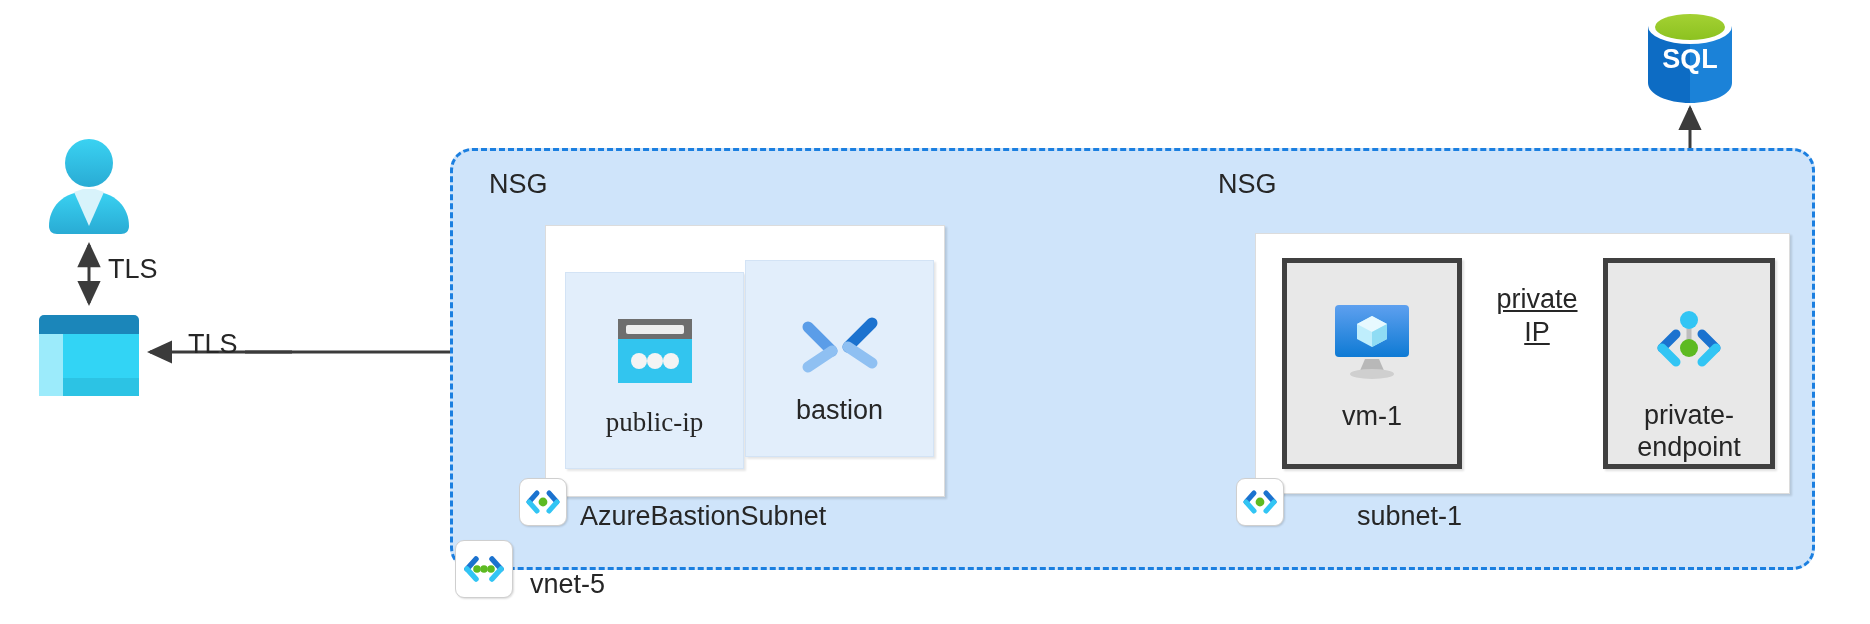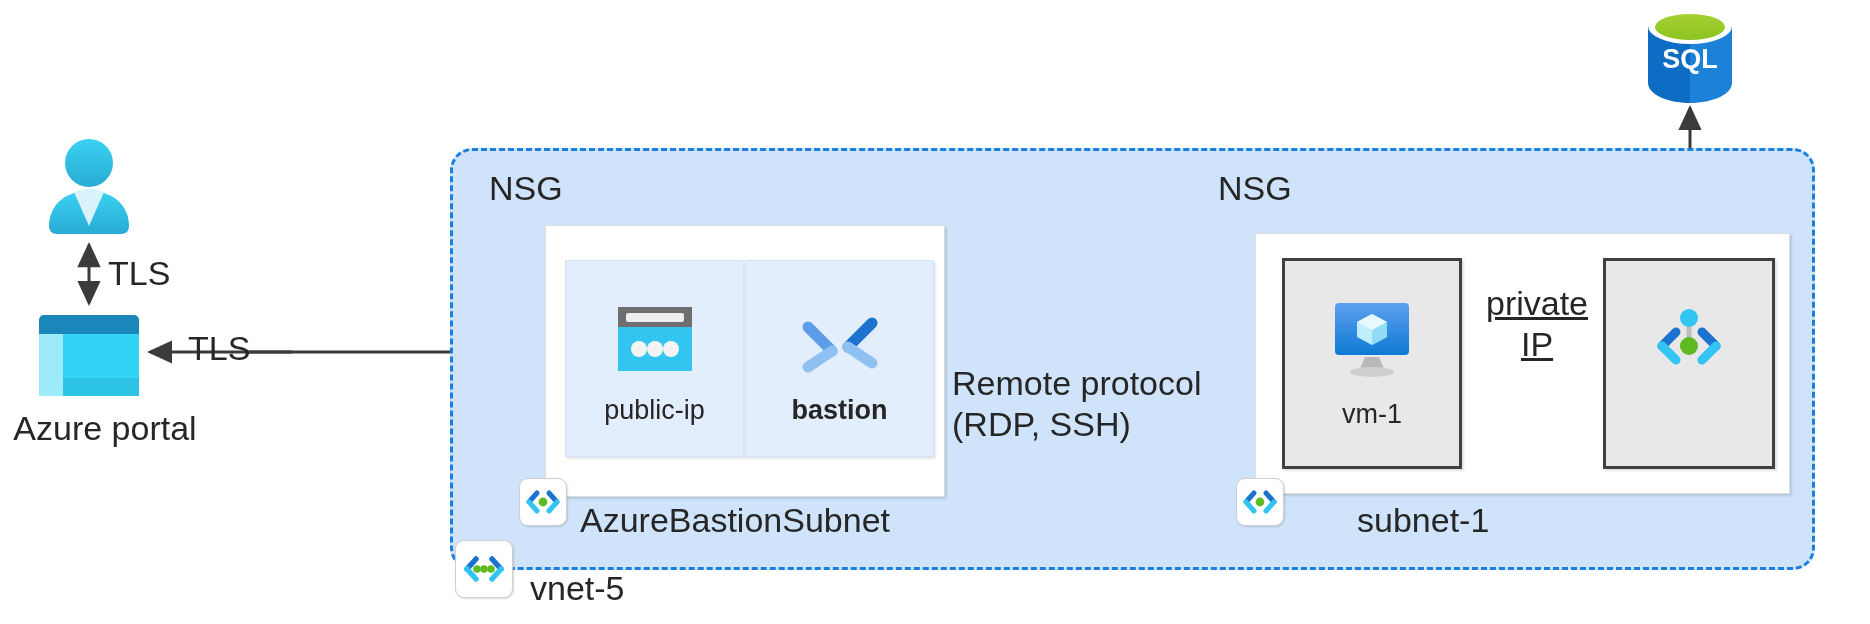"NSG" .lbl { font-size: 34px -> 27px }
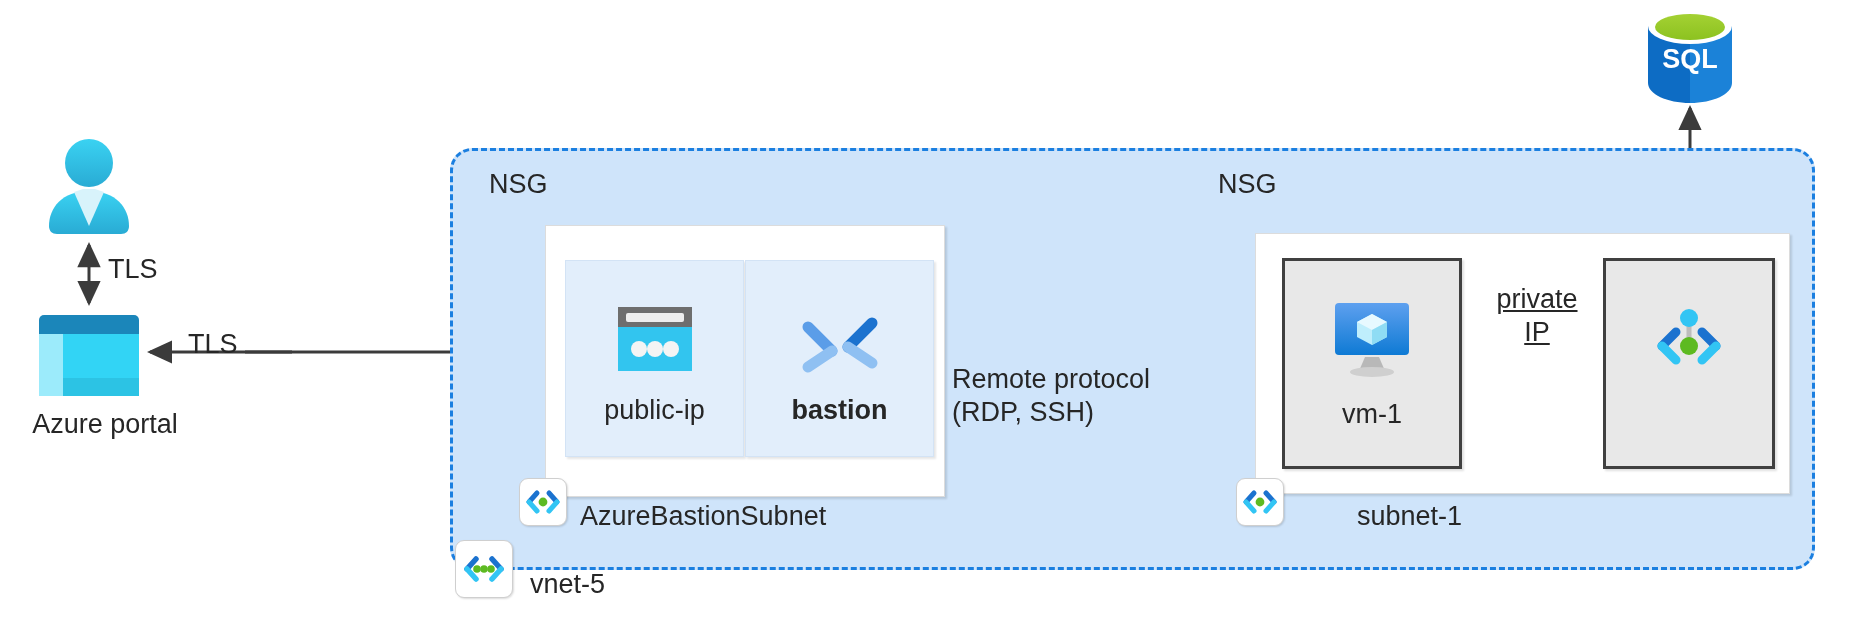"Remote protocol" div.lbl { html: <div>Remote protocol (RDP, SSH)</div> -> none }
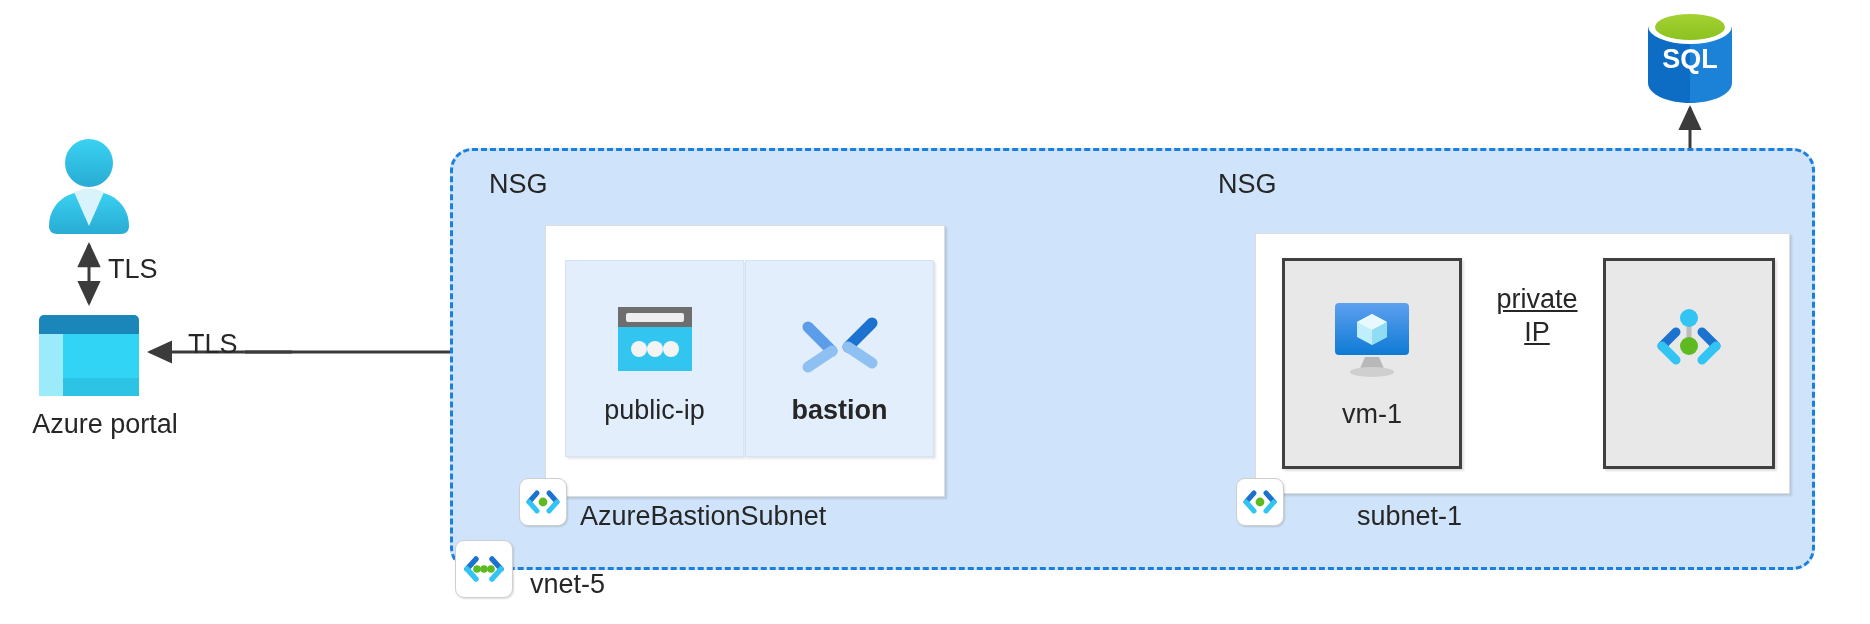"Azure portal" div.lbl { html: <div>Azure portal</div> -> none }
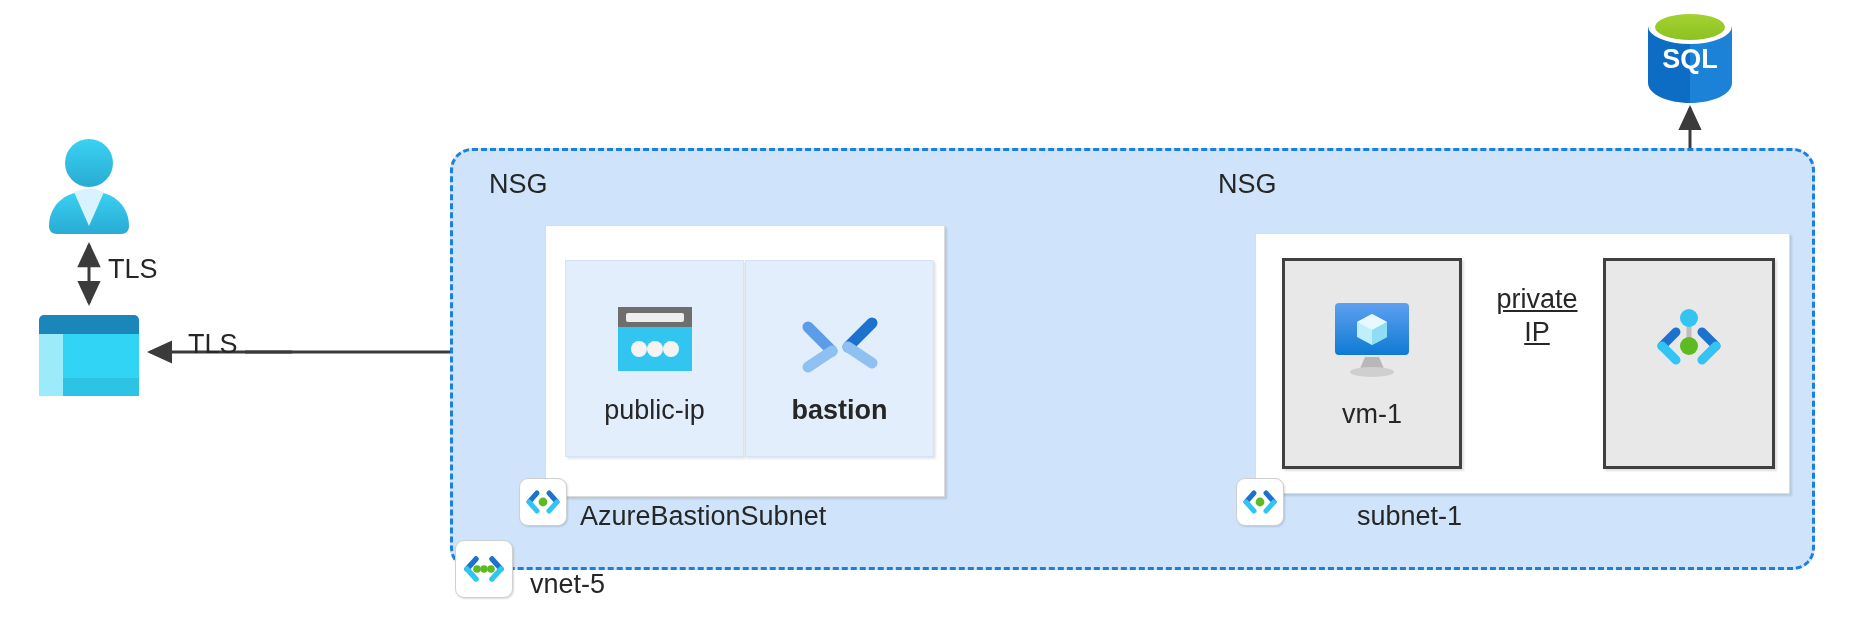"public-ip" #tile-public-ip { font-family: none -> Liberation Serif, serif; top: 260px -> 272px }
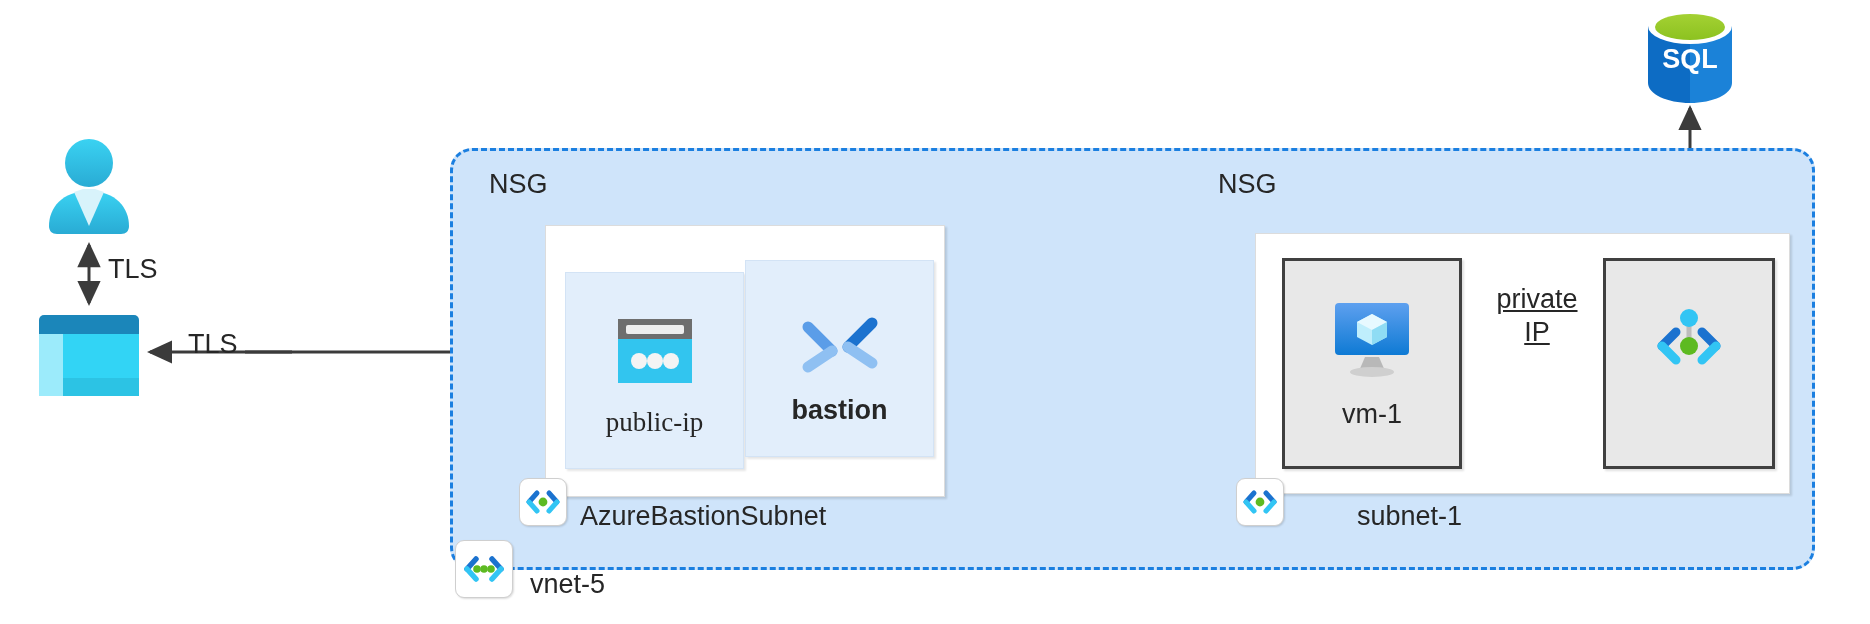"bastion" #tile-bastion { font-weight: bold -> none }
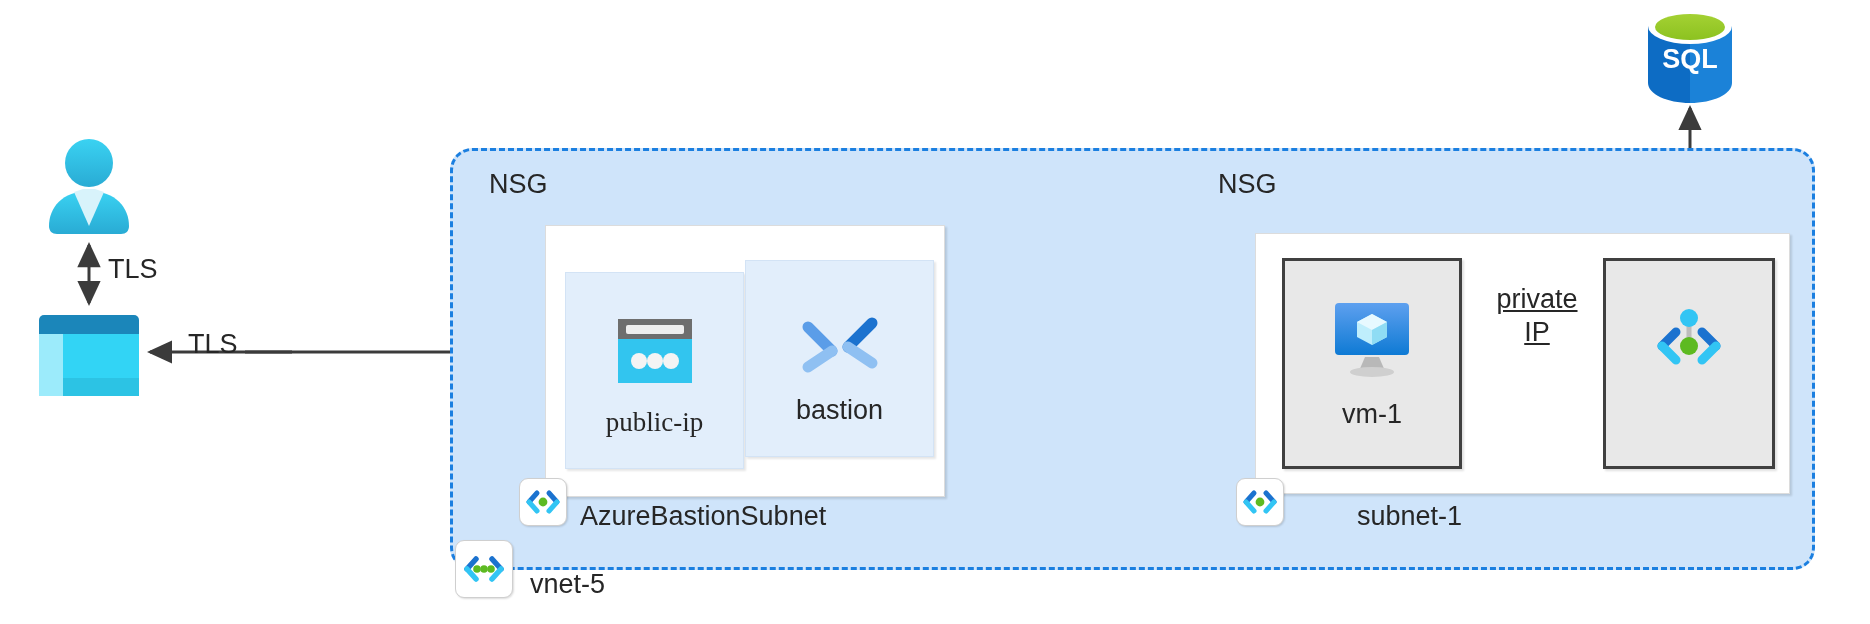"vm-1" .tile-gray { border: 3px solid #404040 -> 5px solid #404040 }
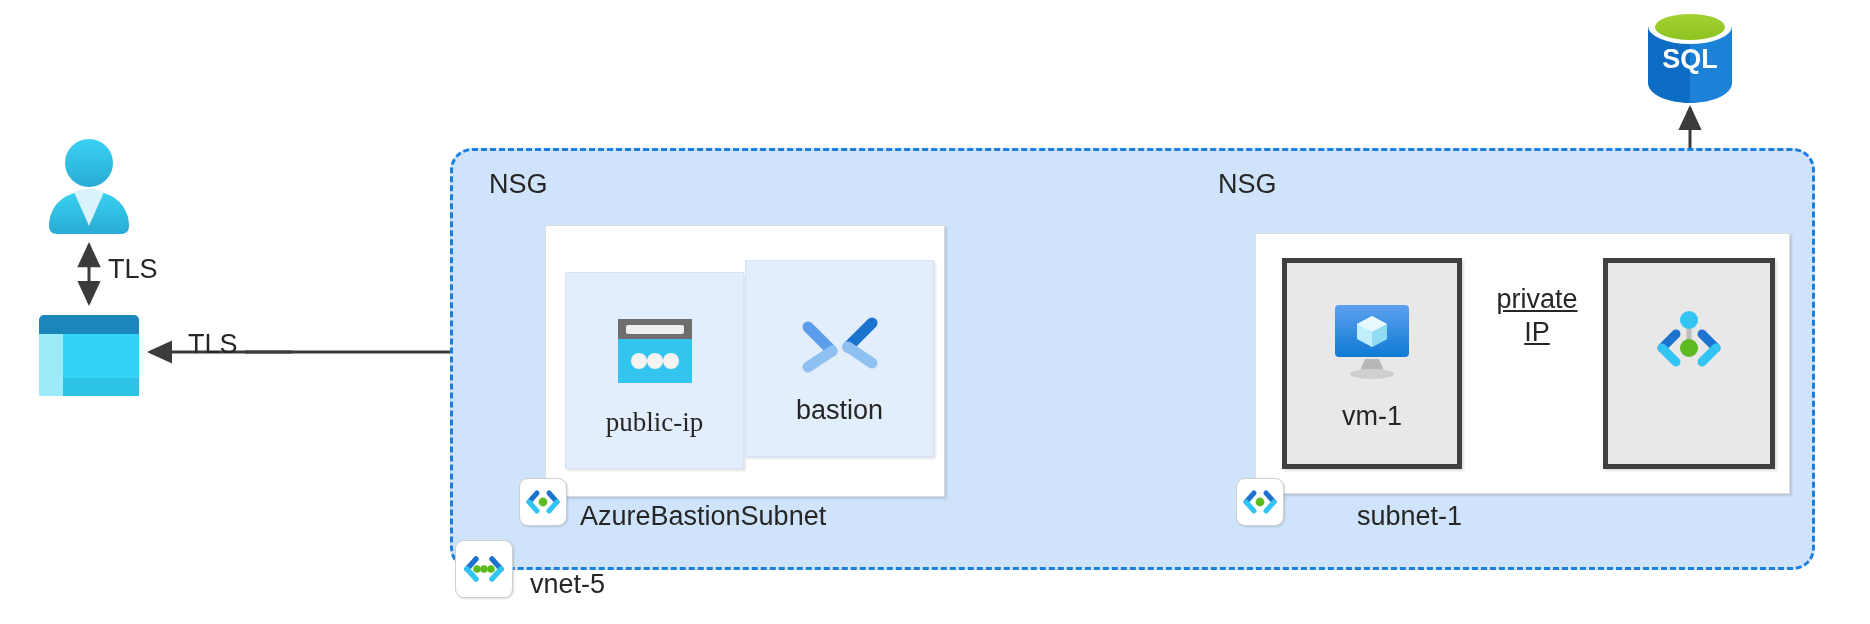"private-" div.tname { html: none -> <div>private- endpoint</div> }
